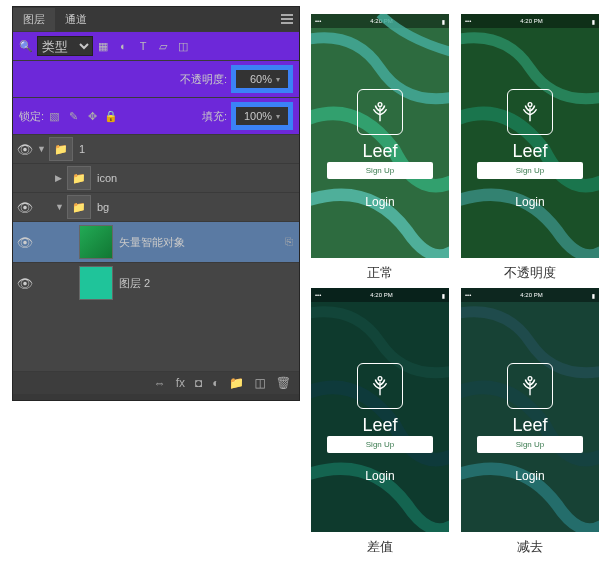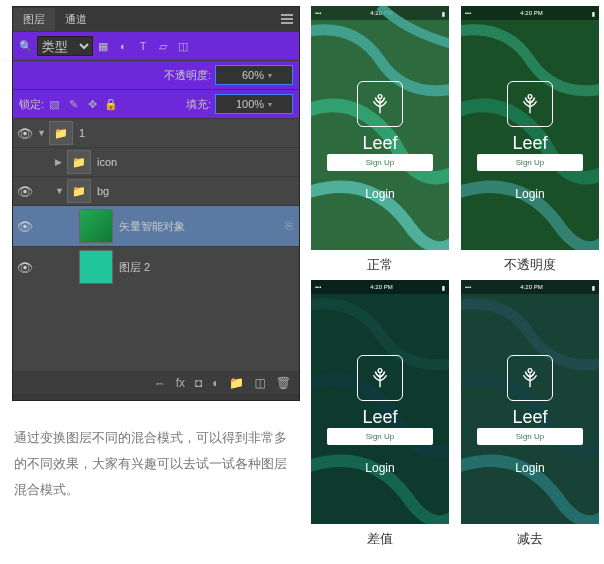"60%" .pct { border: 1px solid #3b82f6 -> 5px solid #3b82f6; padding: 0 20px -> 0 8px }
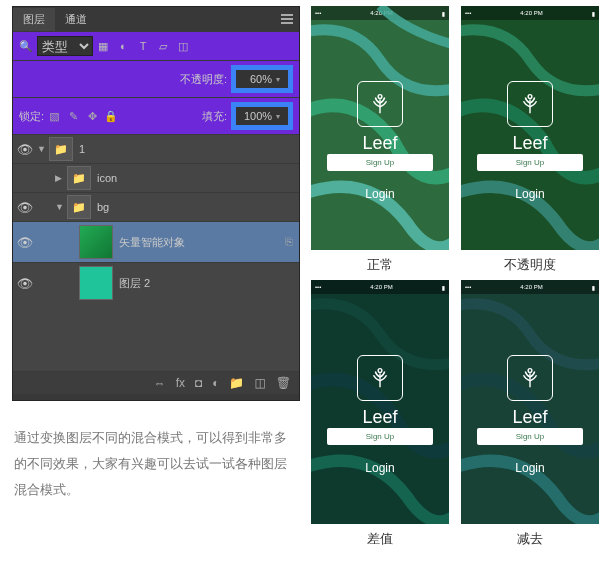"Leef" .right-col { padding-top: 6px -> 14px }
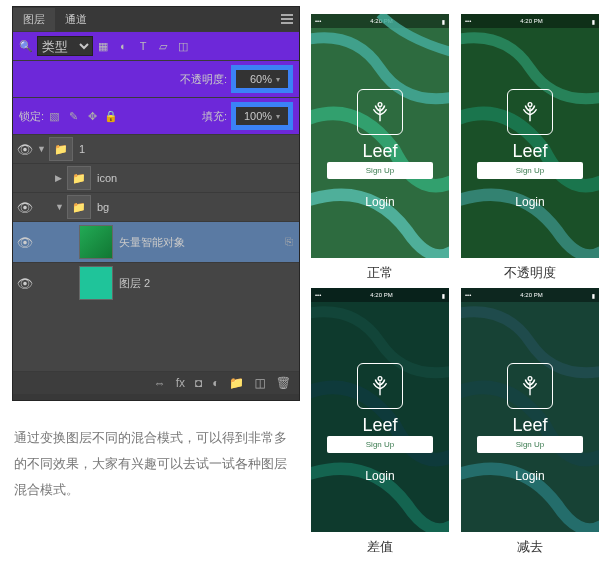"通过变换图层不同的混合模式，可以得到非常多的不同效果，大家有兴趣可以去试一试各种" div.para { html: <div>通过变换图层不同的混合模式，可以得到非常多的不同效果，大家有兴趣可以去试一试各种图层混合模式。</div> -> none }
